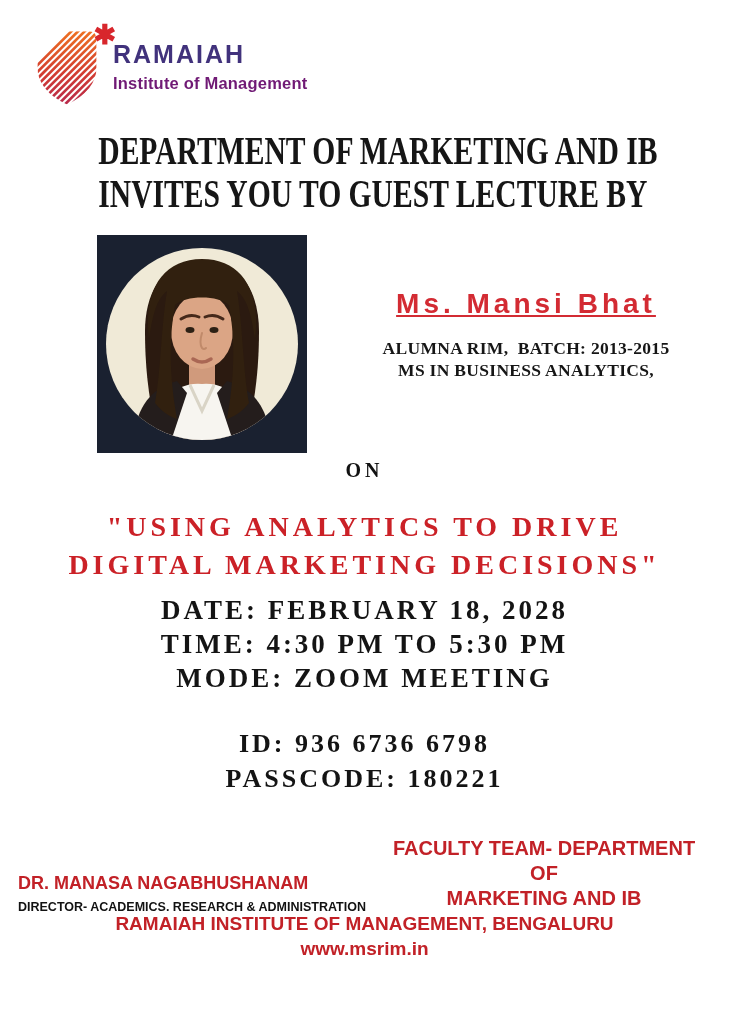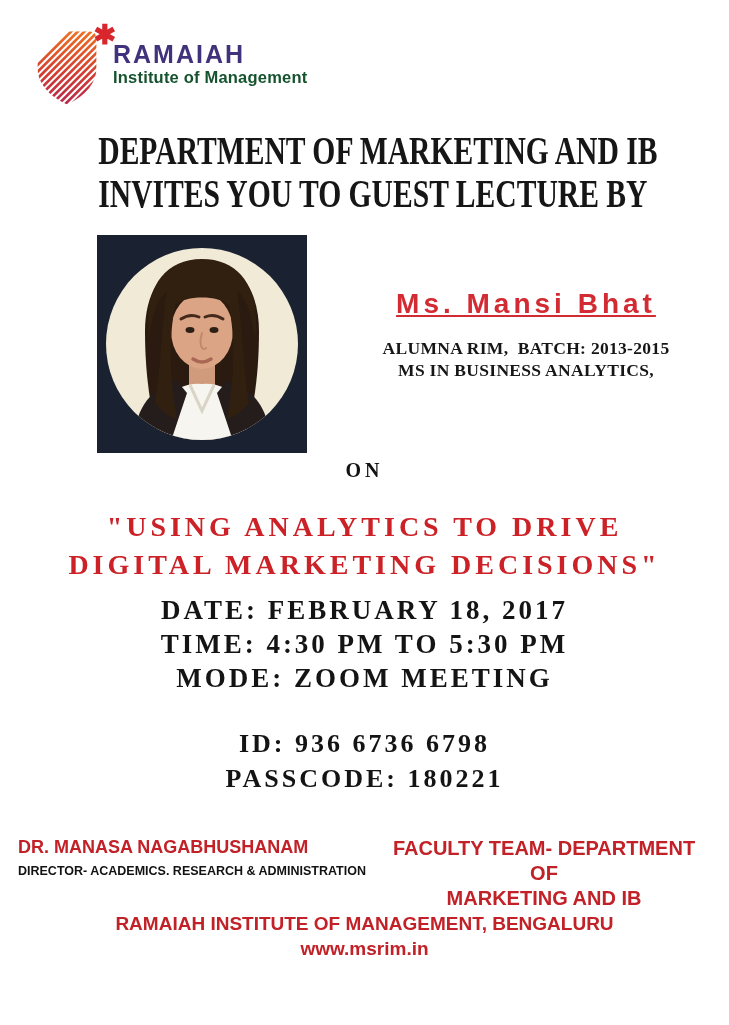"Institute of Management" .logo-sub { color: #14532d -> #701a75; margin-top: 1px -> 7px }
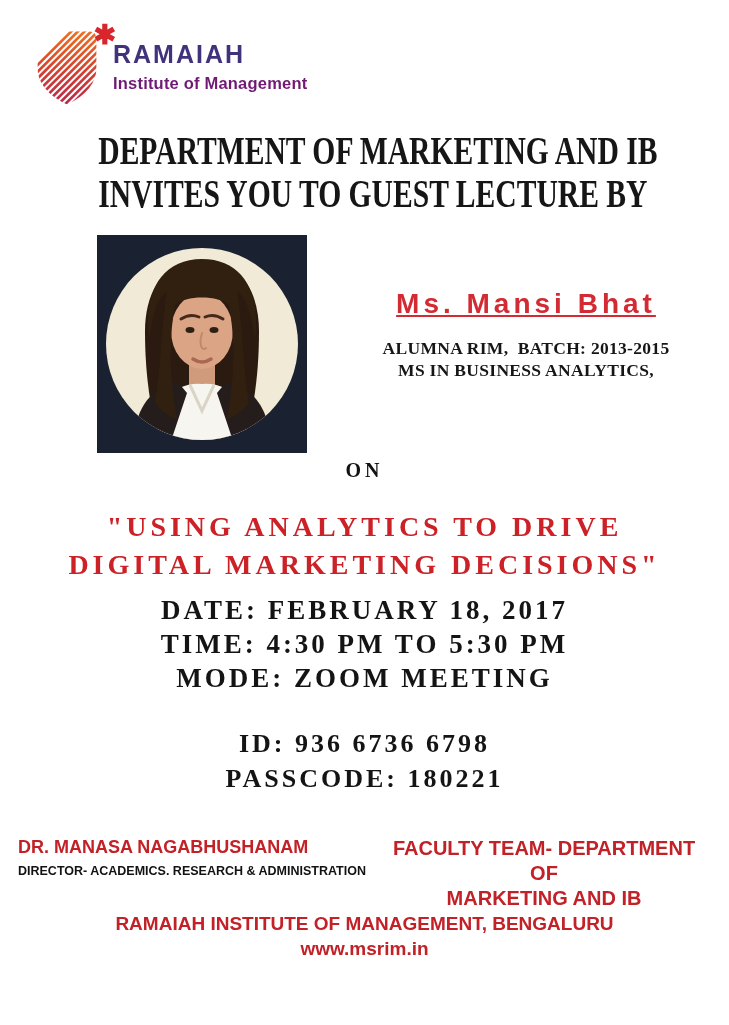"DATE: FEBRUARY 18, 2017" div { text: 2017 -> 2028 }
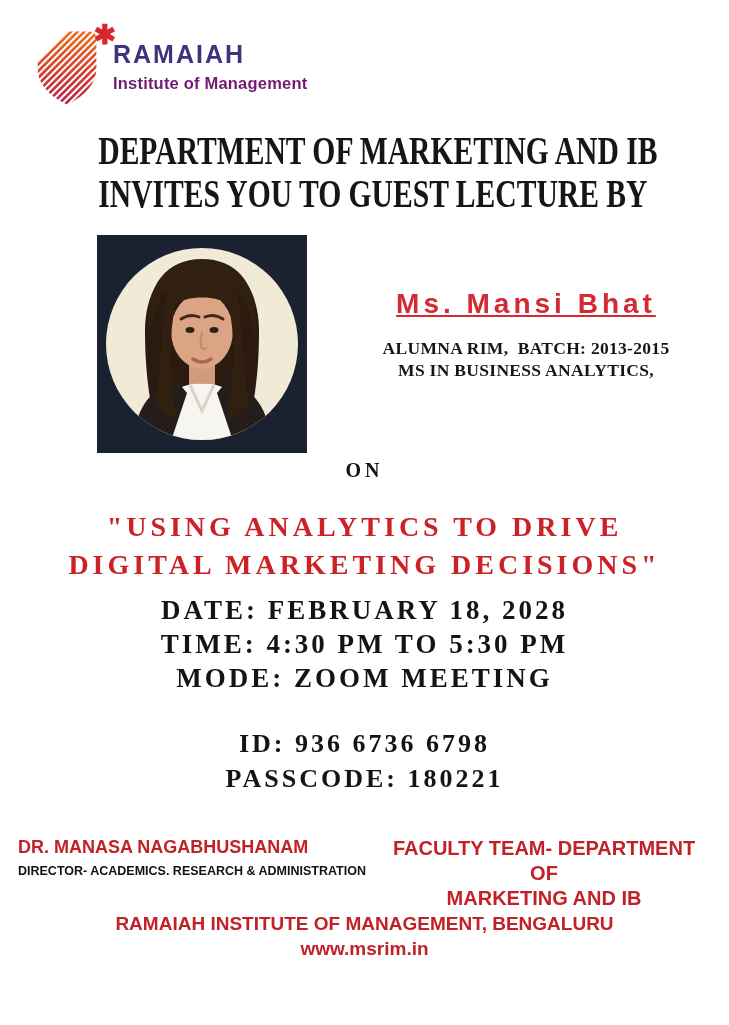"DR. MANASA NAGABHUSHANAM" .footer-left { top: 837px -> 873px }
